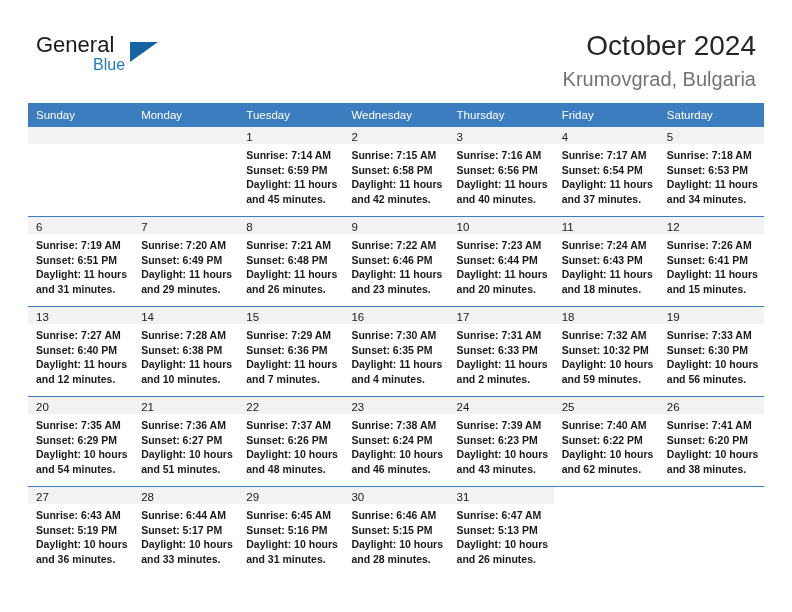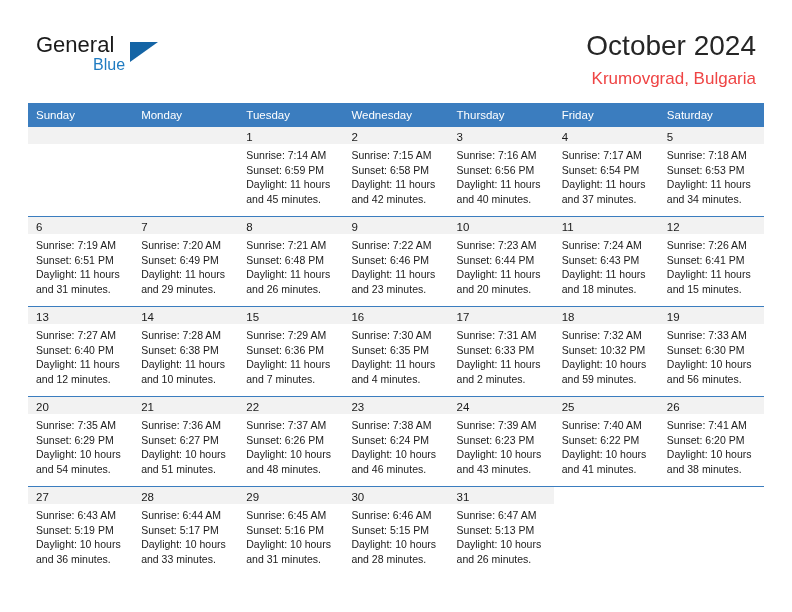"Krumovgrad, Bulgaria" .cal-subtitle { color: #ef4444 -> #737373; font-size: 17px -> 20px }
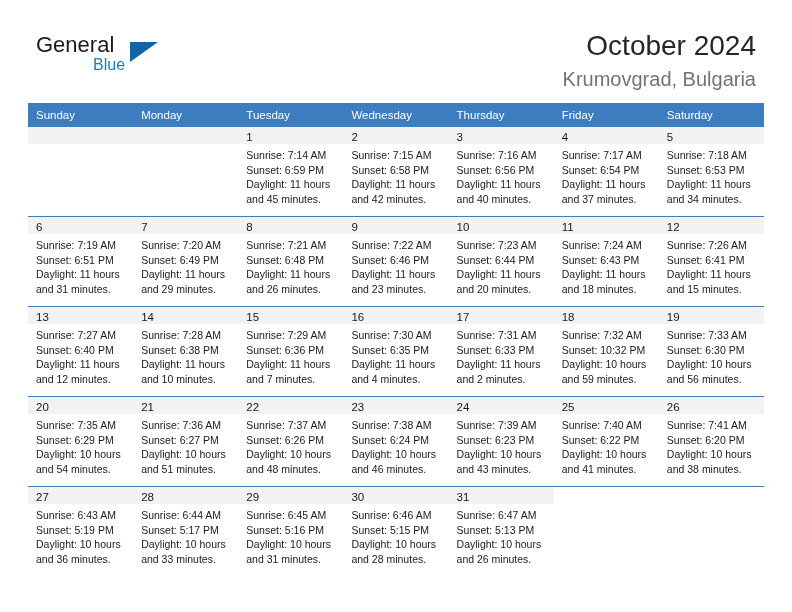"Sunrise: 7:14 AM" .lines { font-weight: none -> bold }
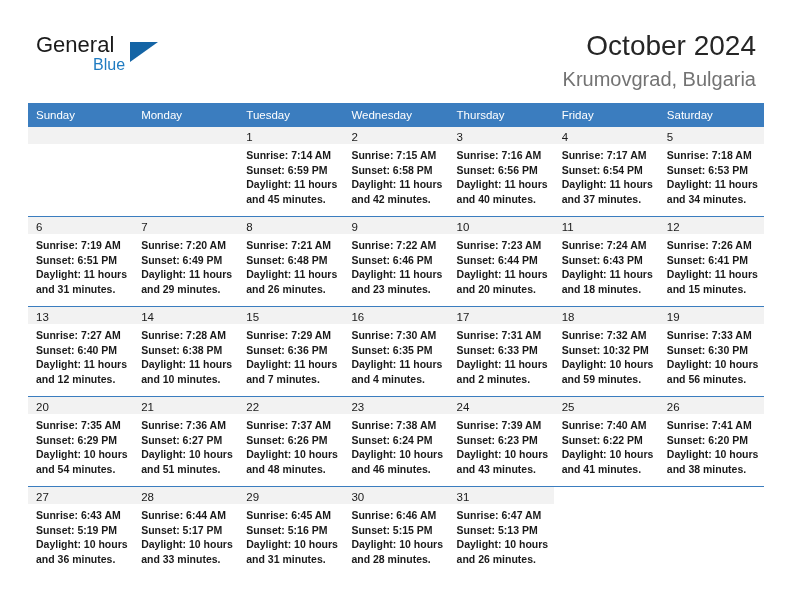"and 41 minutes." div.line { text: 41 -> 62 }
